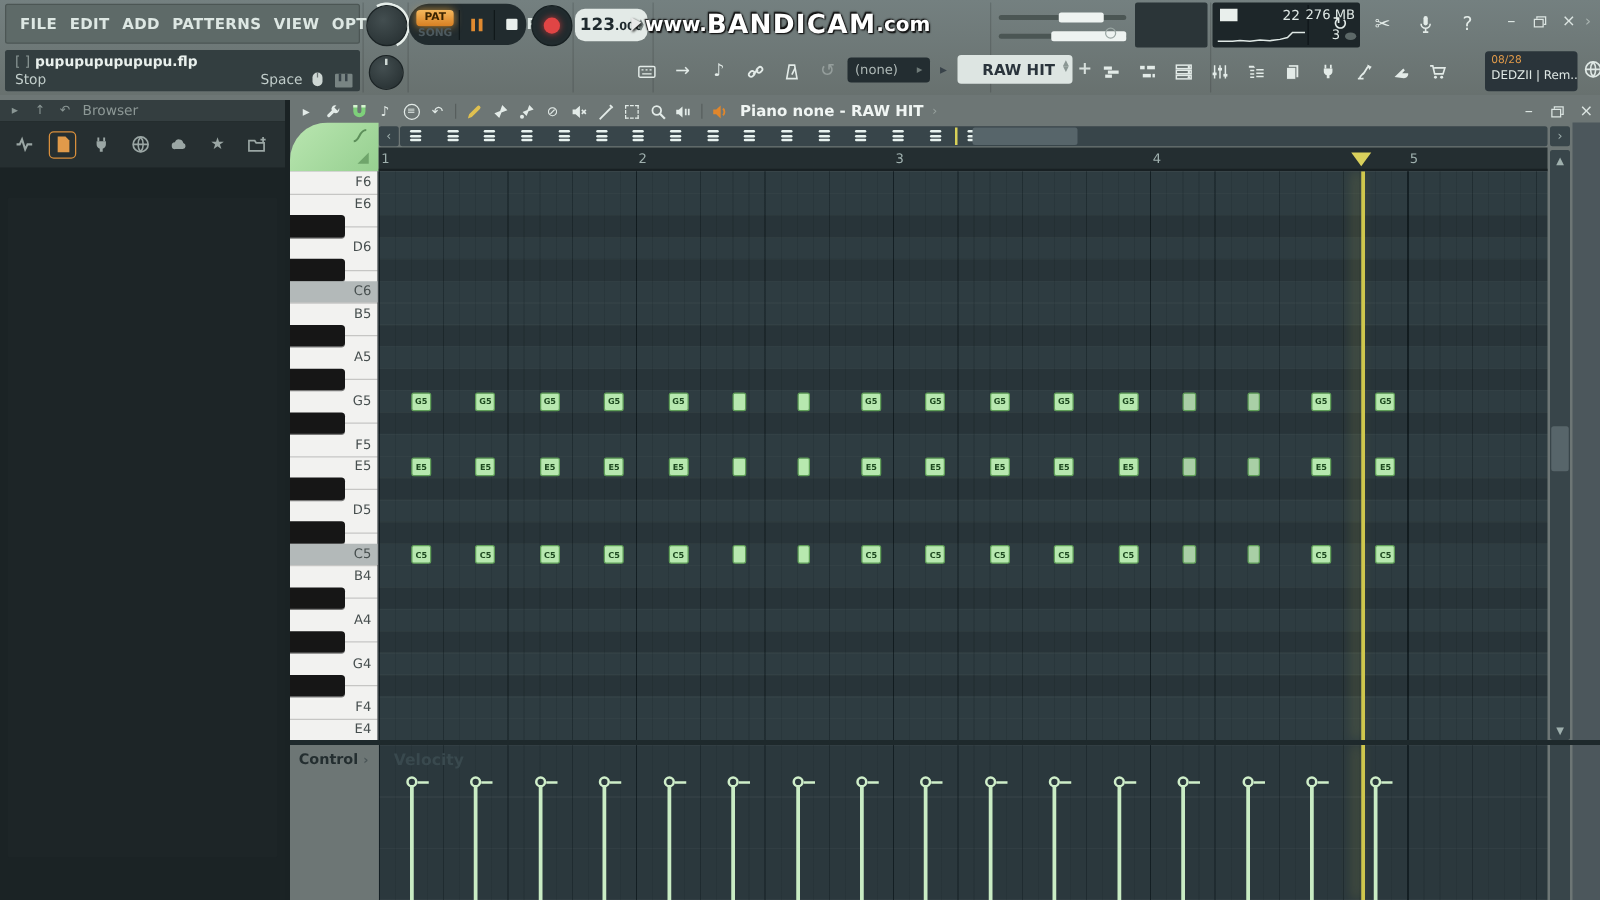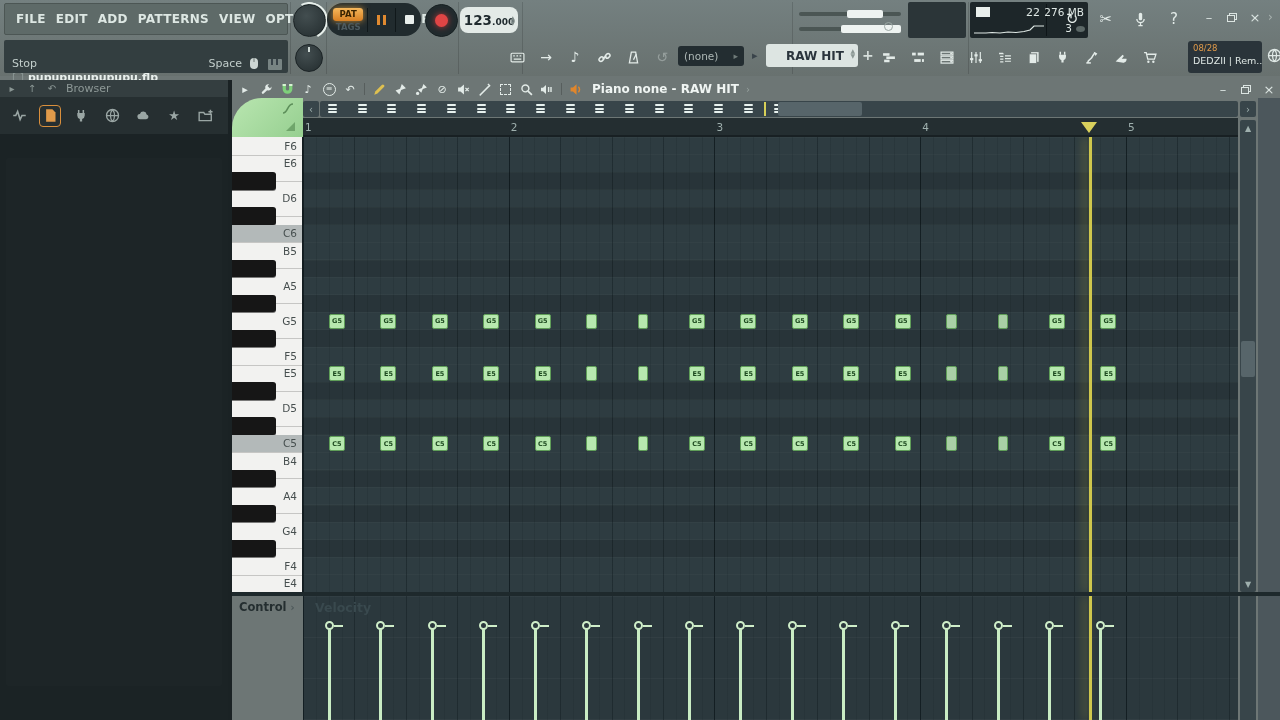"TAGS" span { text: TAGS -> SONG }
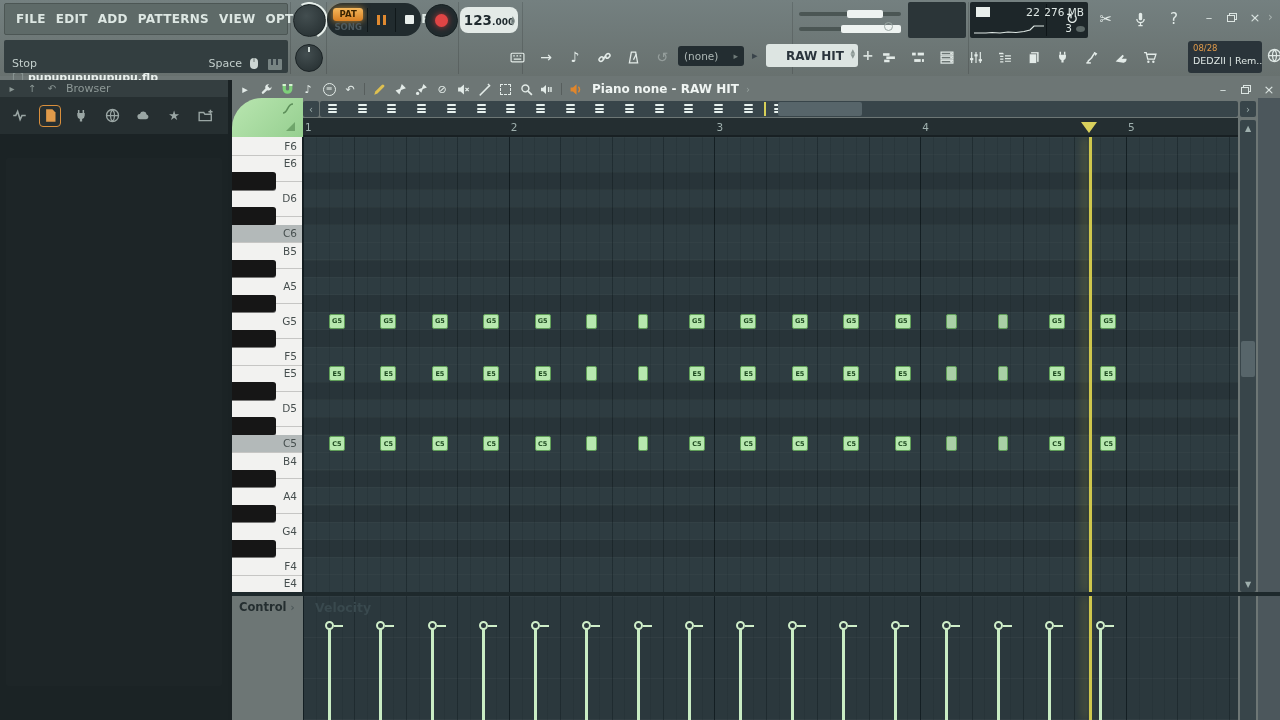"www." div.abs { html: none -> <div> <span></span> <span>www.</span> <span>BANDICAM</span> <span>.com</span> </div> }
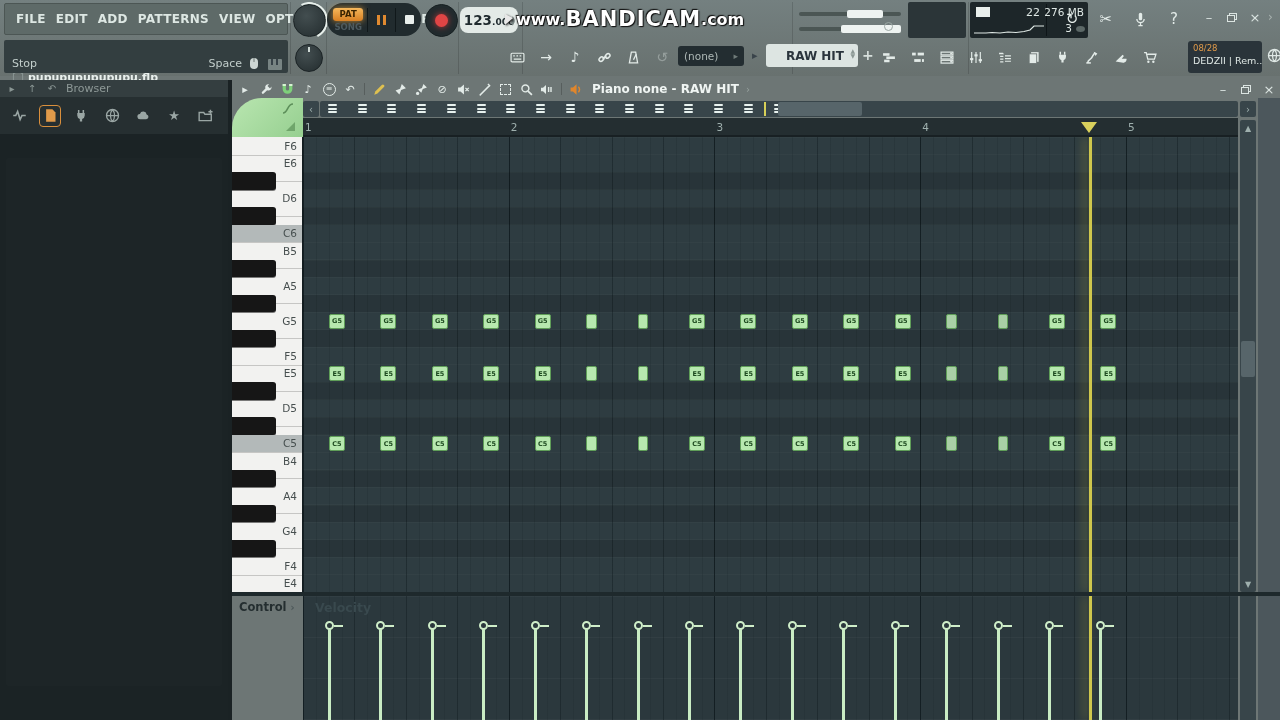"[ ] pupupupupupupu.flp" #hint-title { margin-top: 28px -> none }
